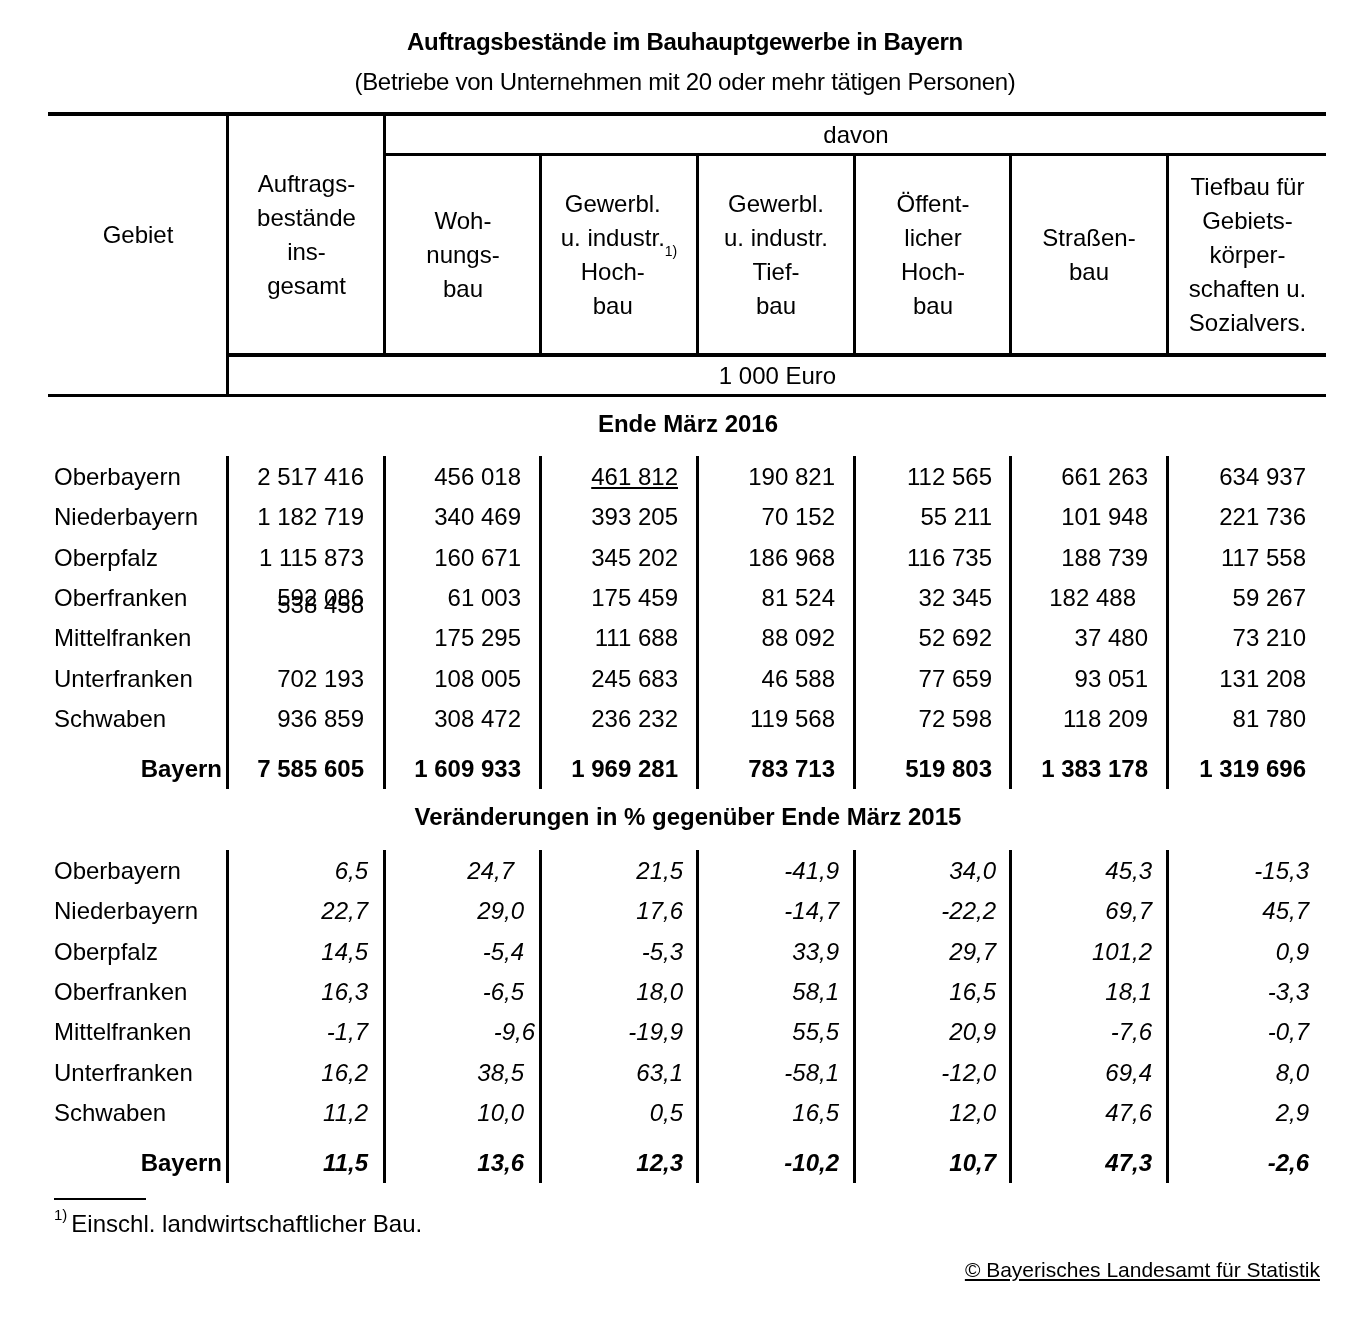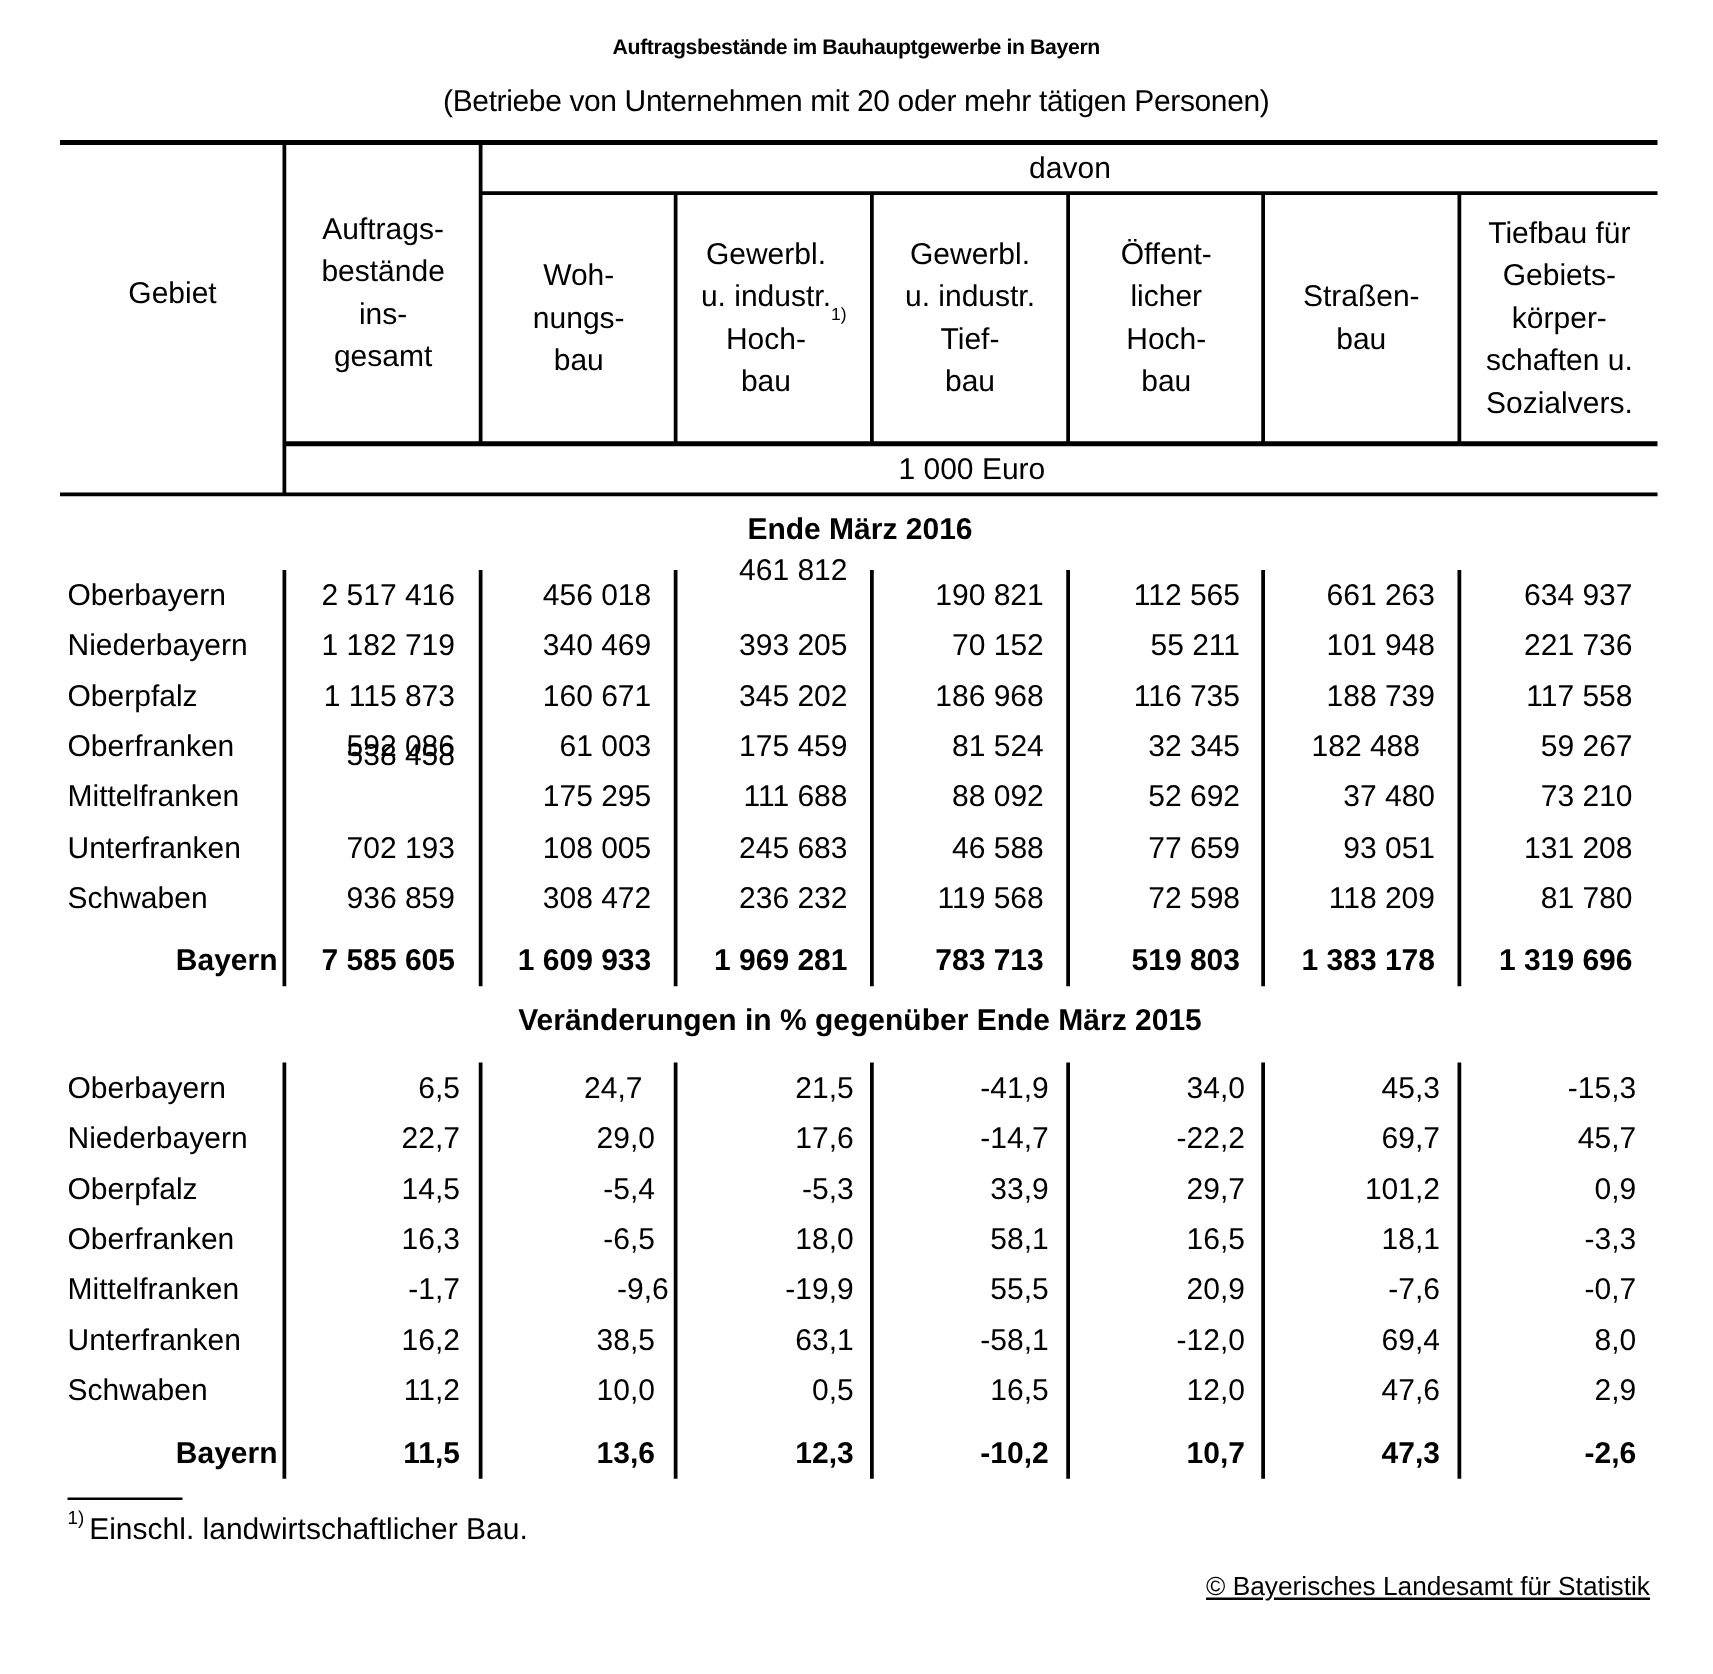"Auftragsbestände im Bauhauptgewerbe in" .title { font-size: 17px -> 24px }
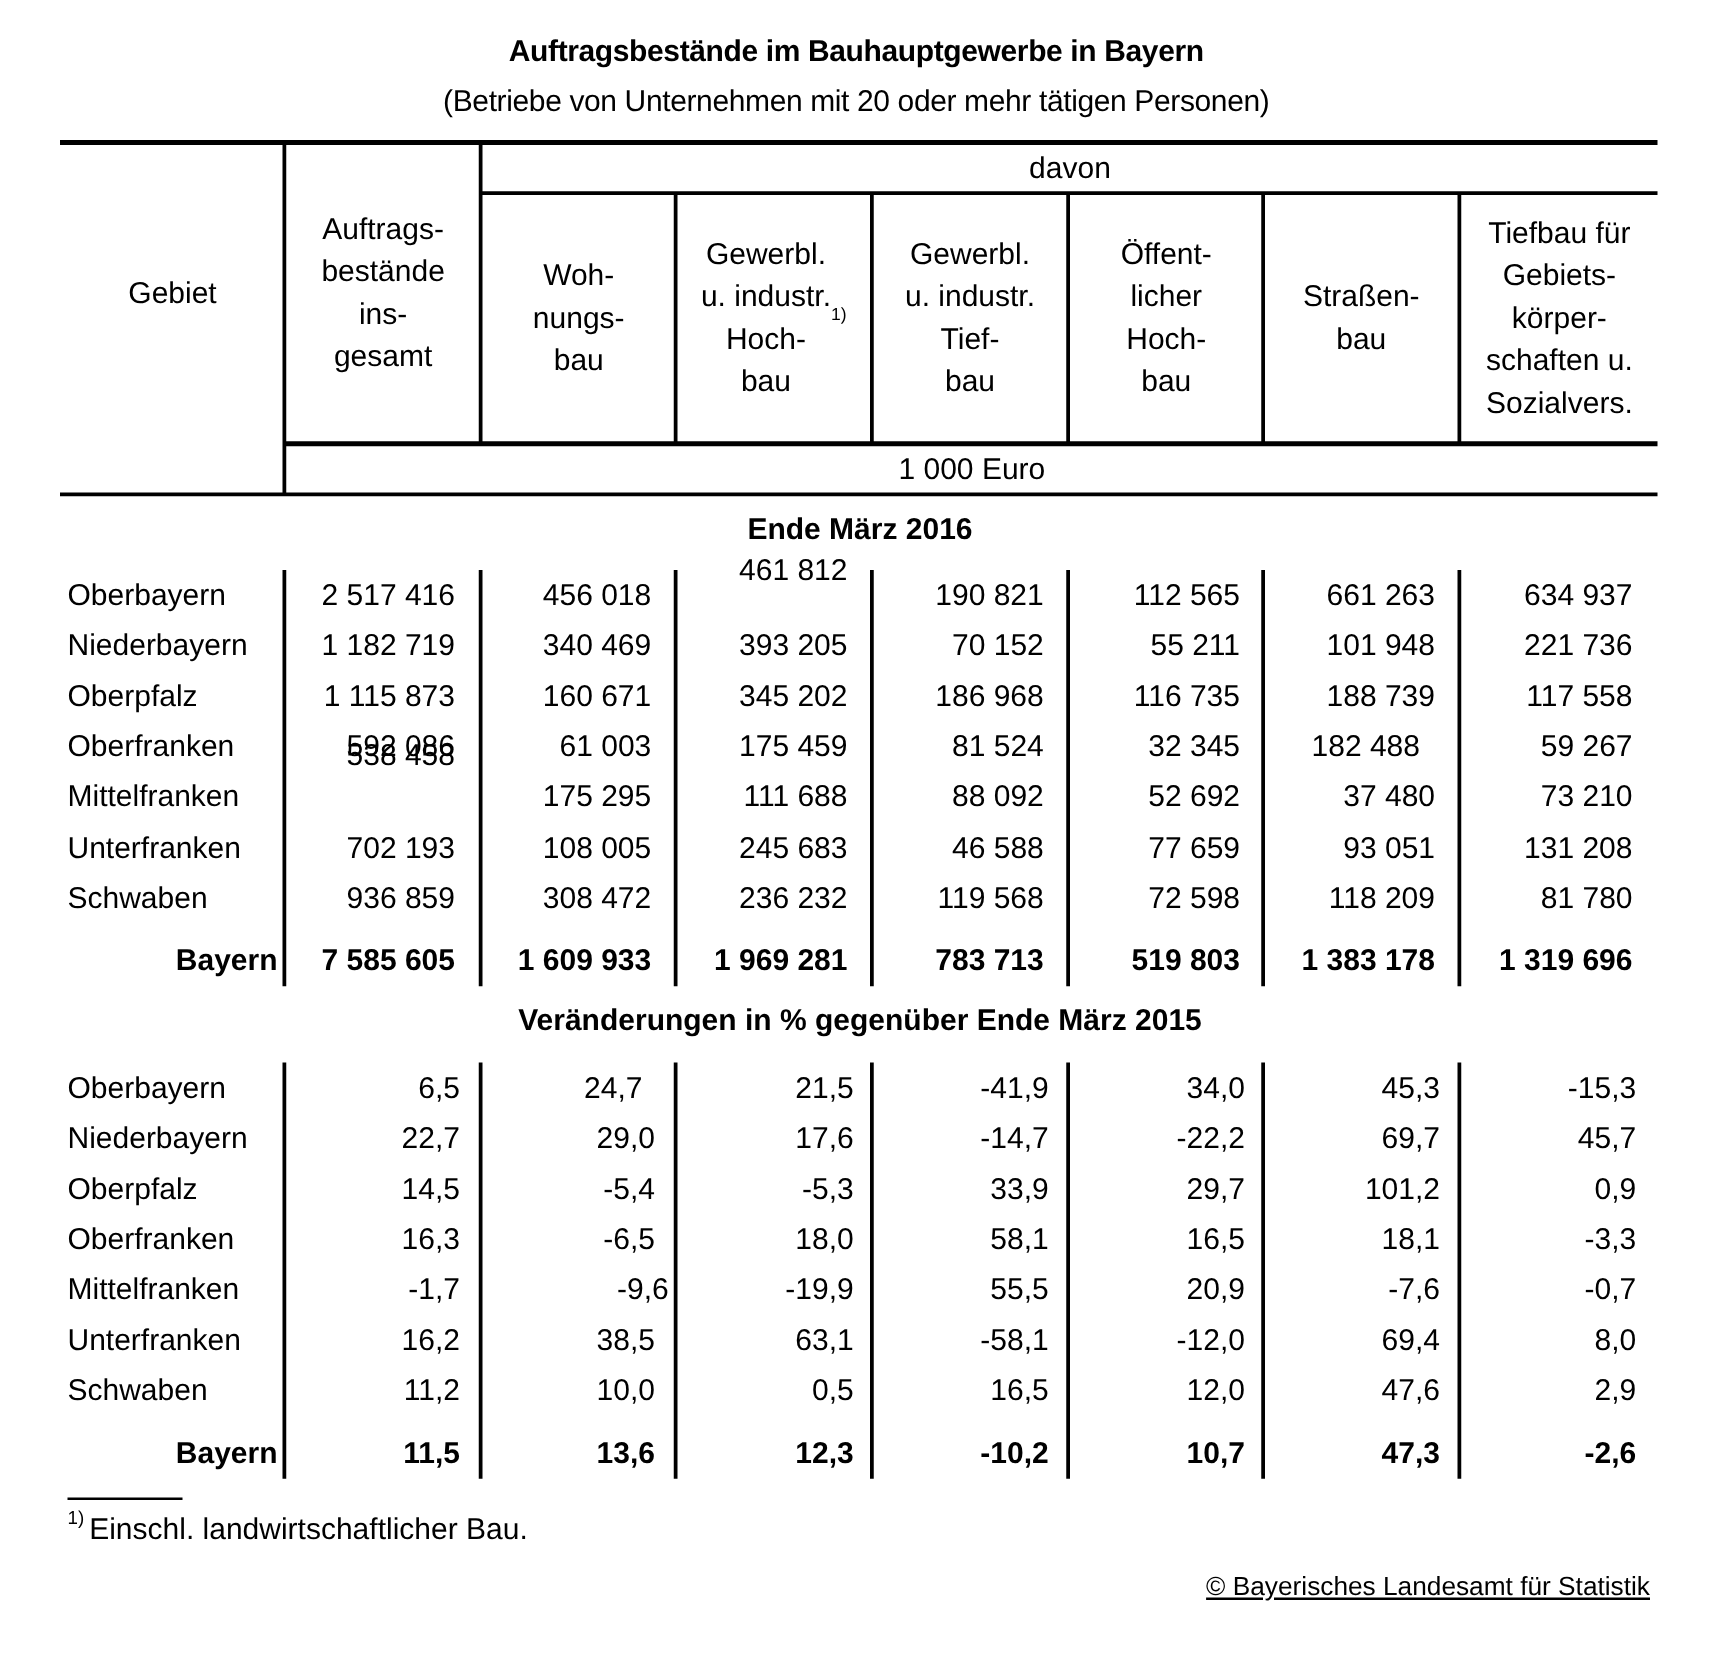"461 812" div.cell { text-decoration: none -> underline; top: 437px -> 457px }
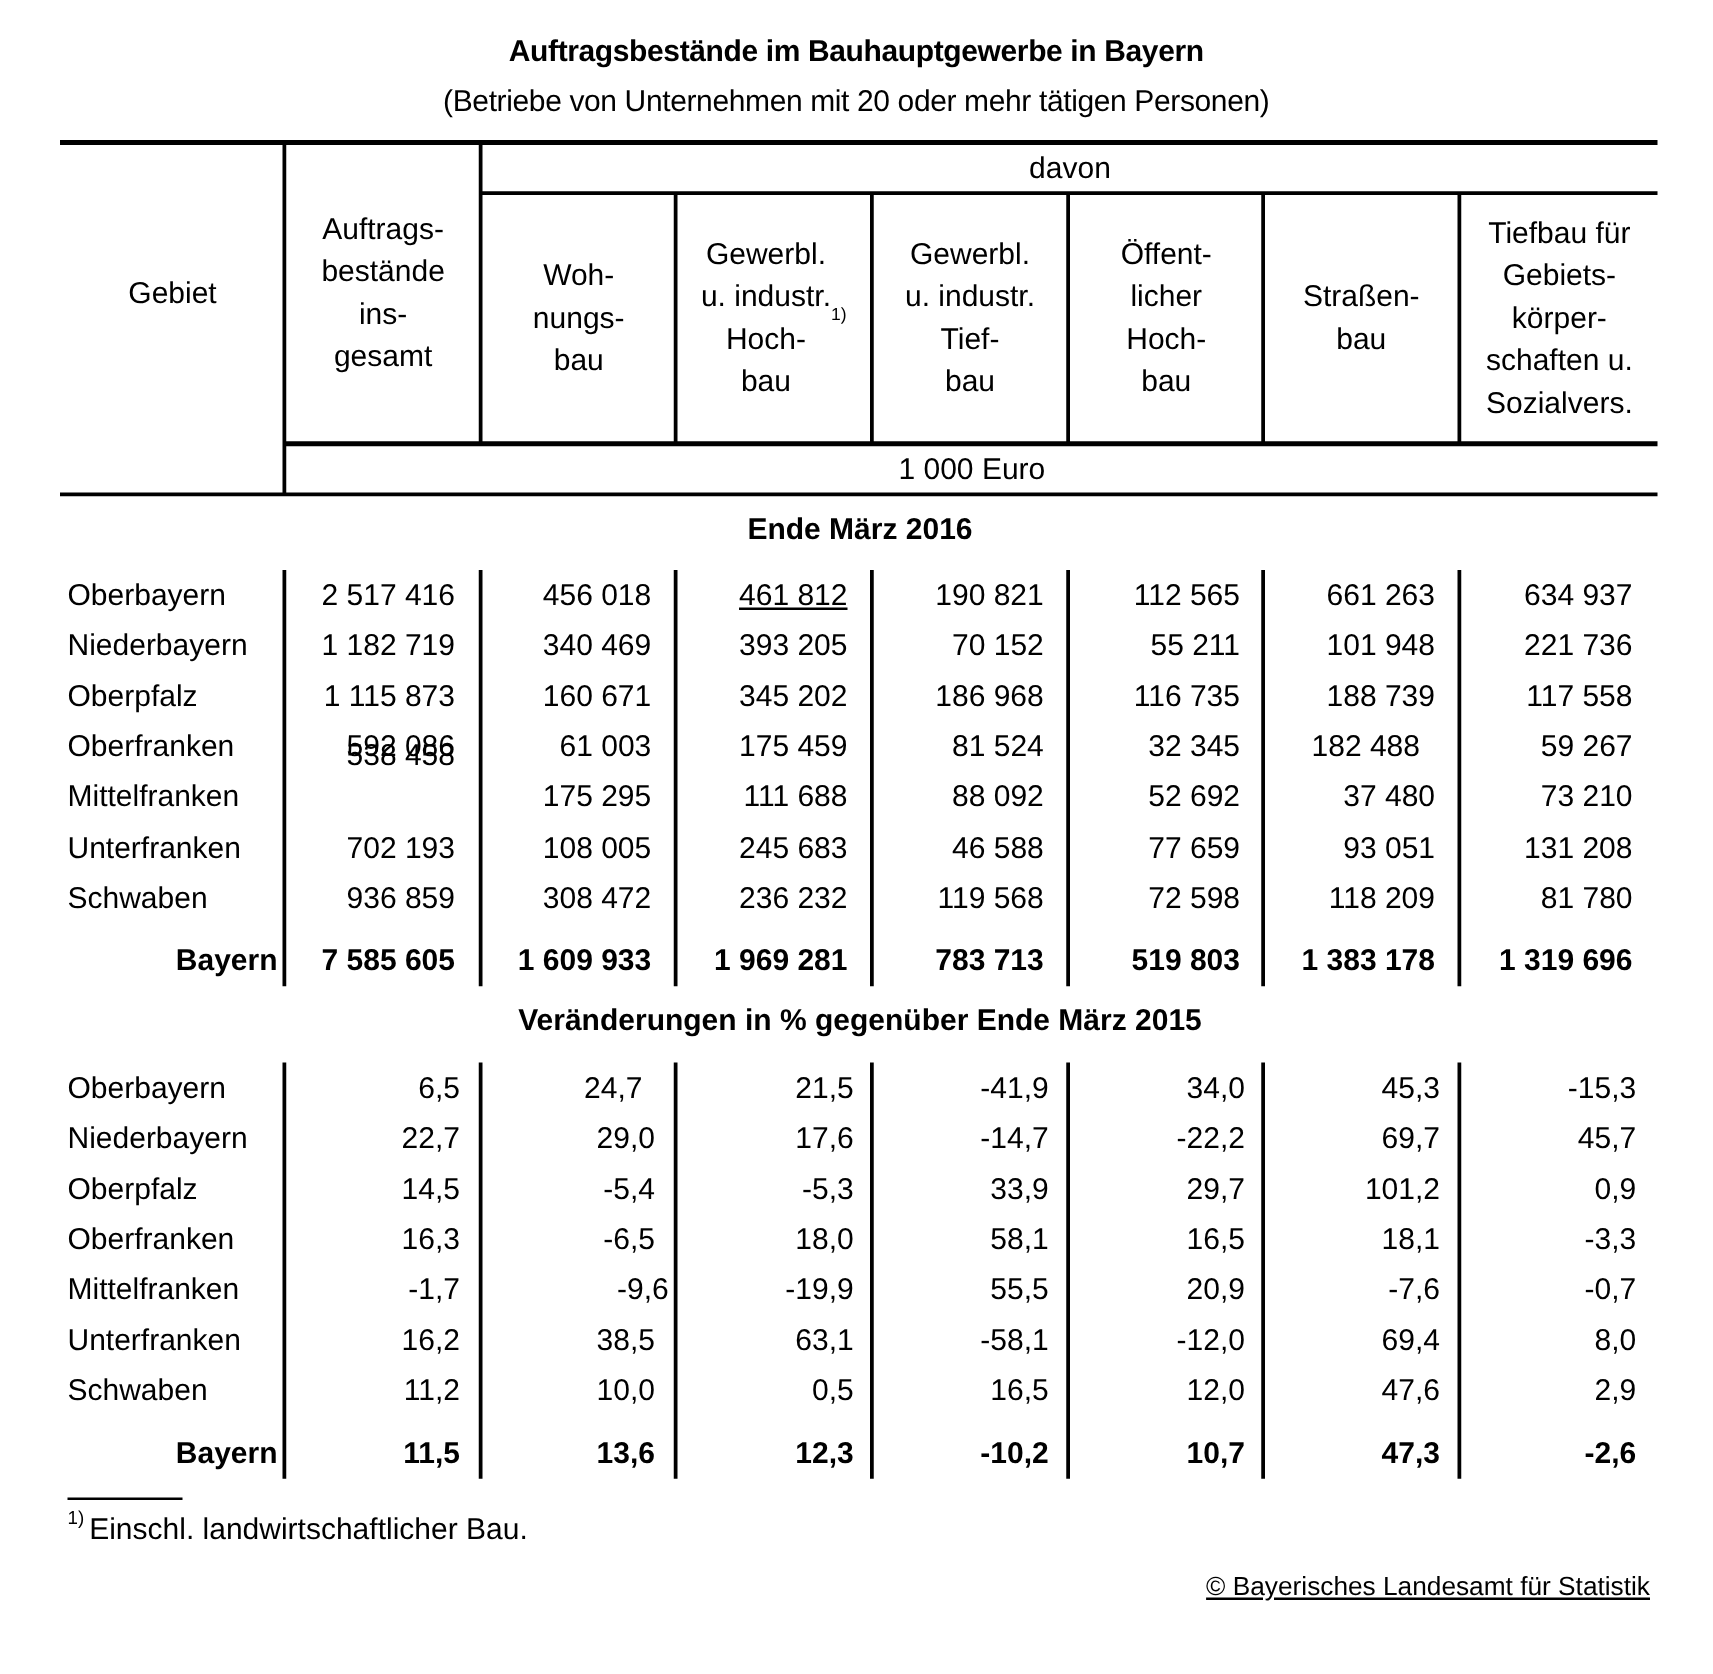"6,5" .pct { font-style: none -> italic }
